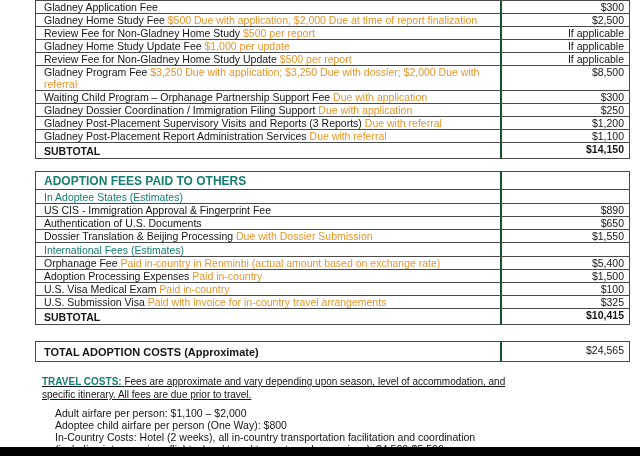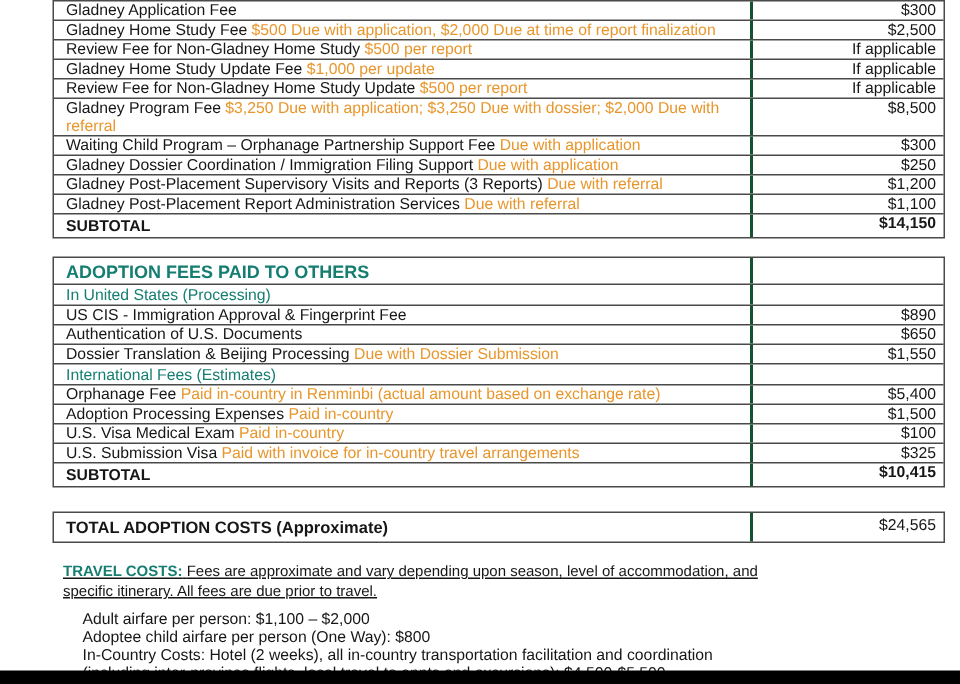"In United States (Processing)" div.cell-label { text: United States (Processing -> Adoptee States (Estimates }
